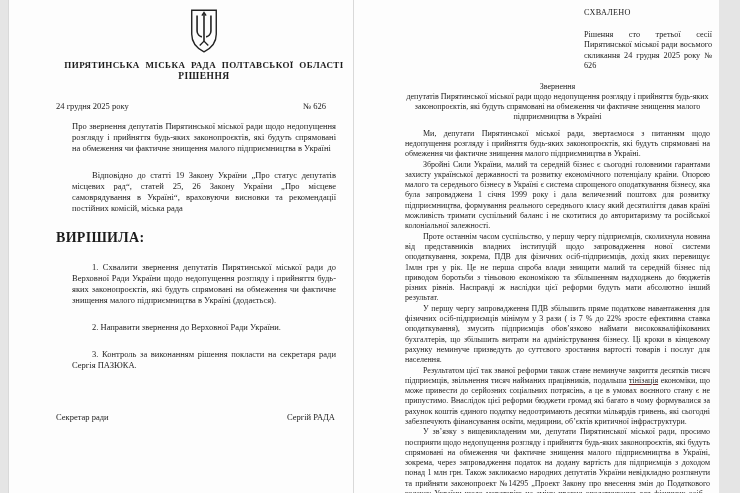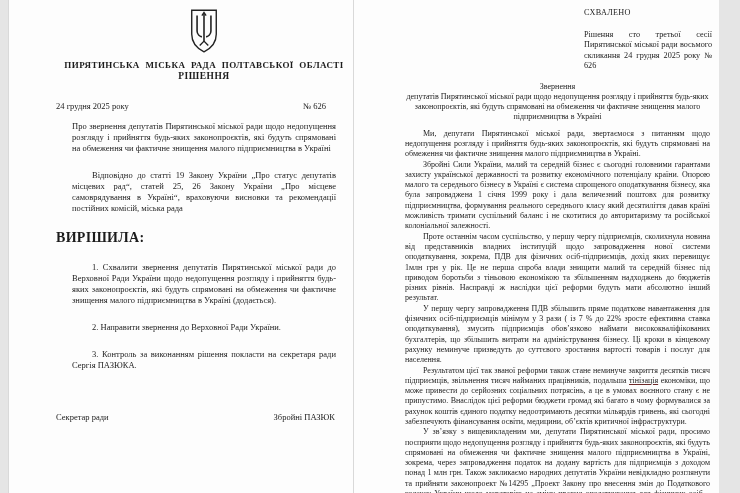"Збройні ПАЗЮК" span { text: Збройні ПАЗЮК -> Сергій РАДА }
